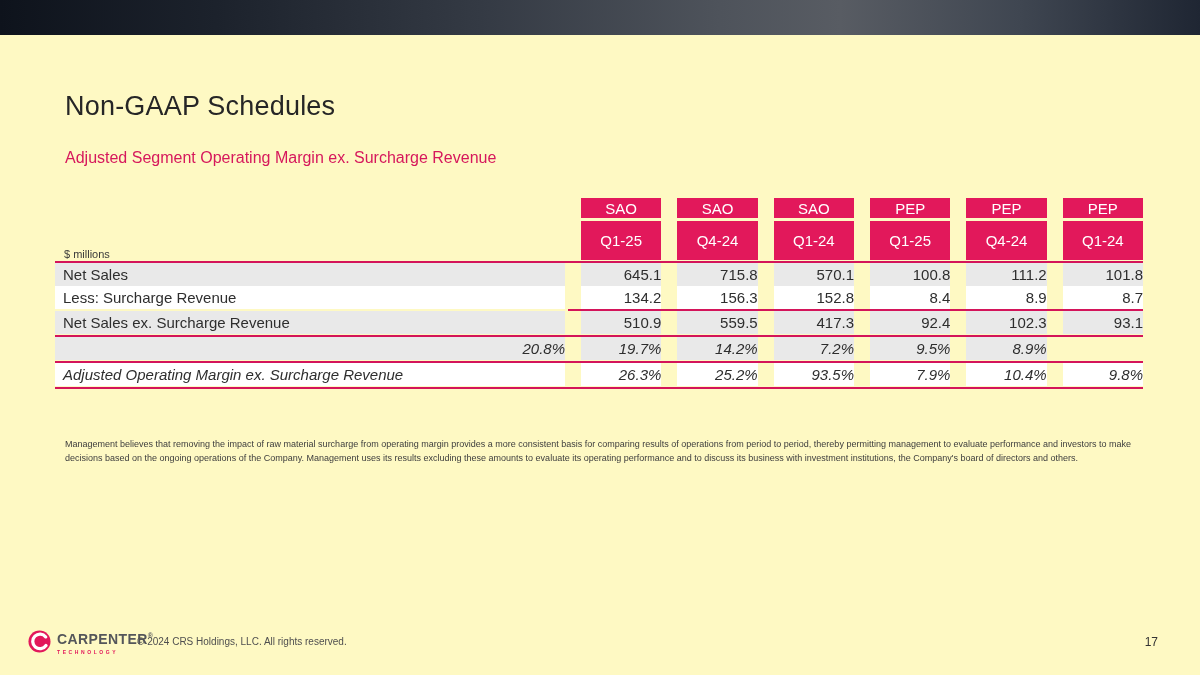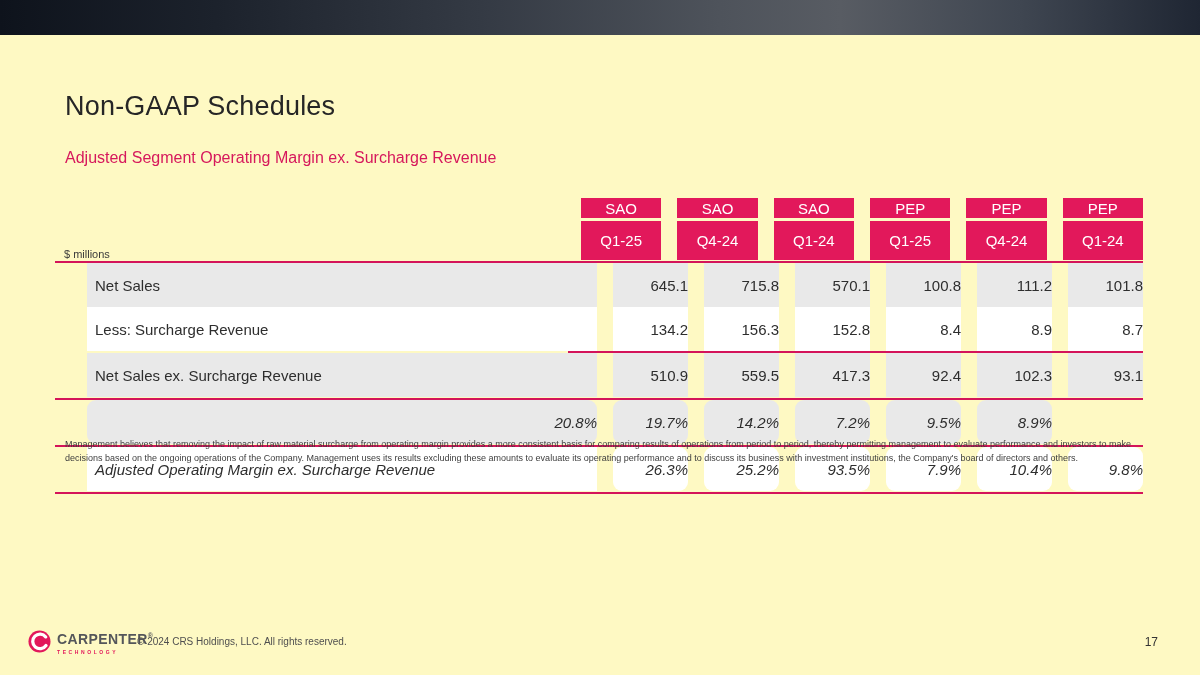"Net Sales" .trow { height: 44px -> 23px; margin-left: 32px -> none }
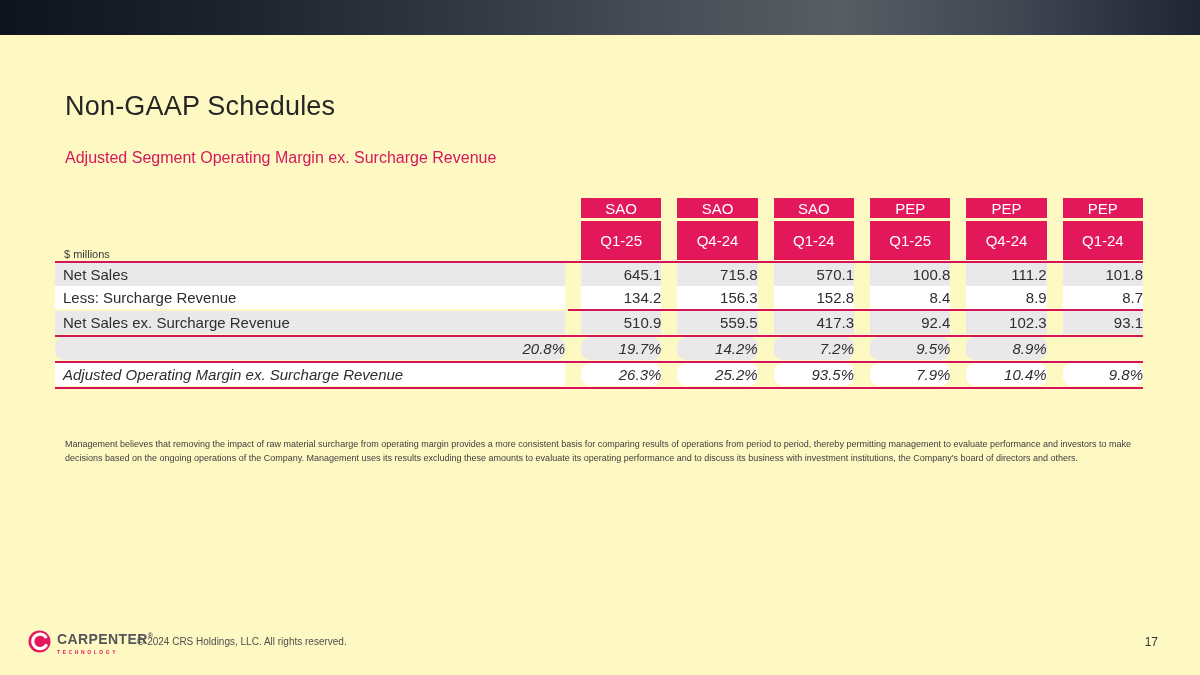"20.8%" .trow.italic-values .num { border-radius: 9px -> none }
